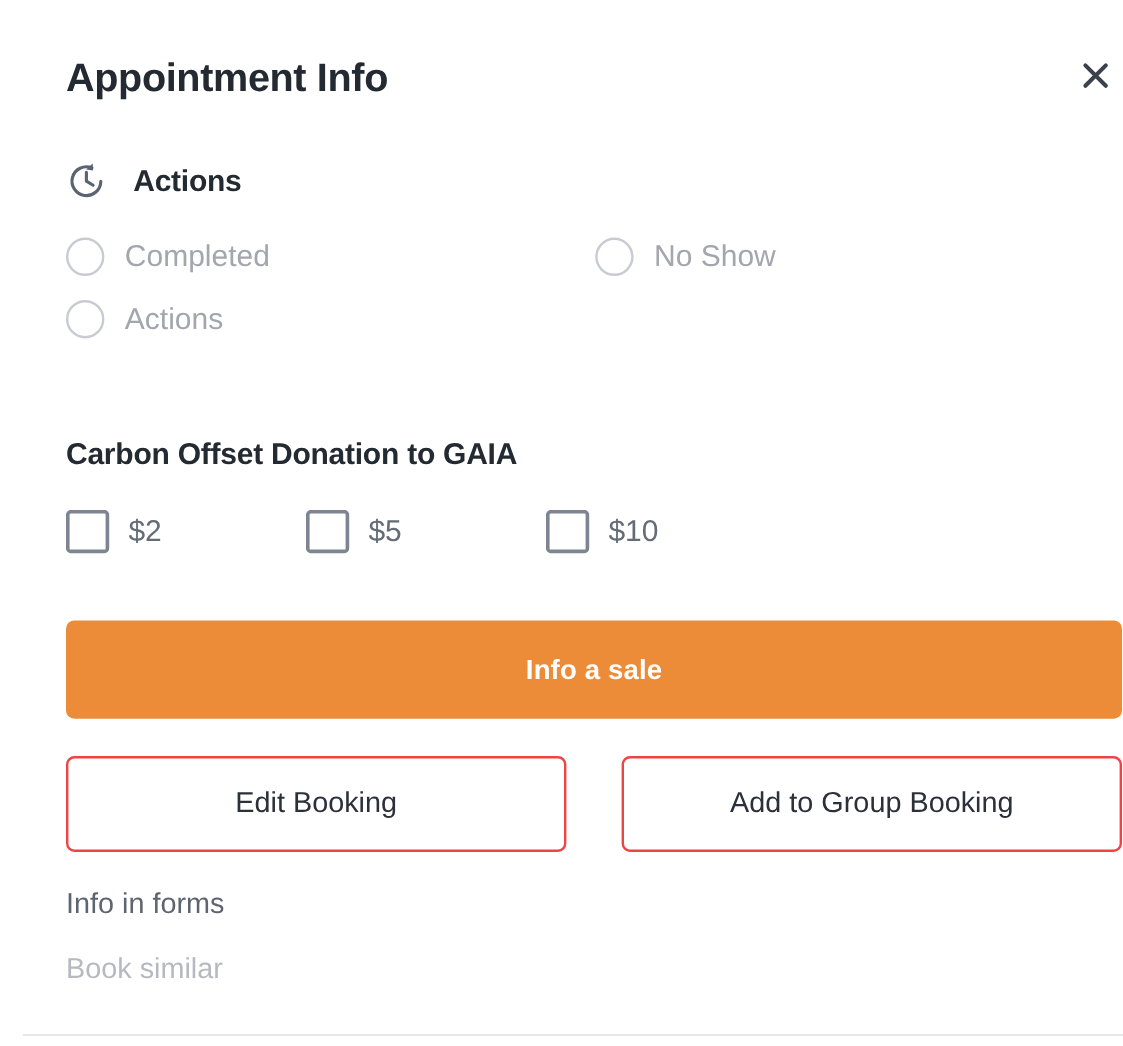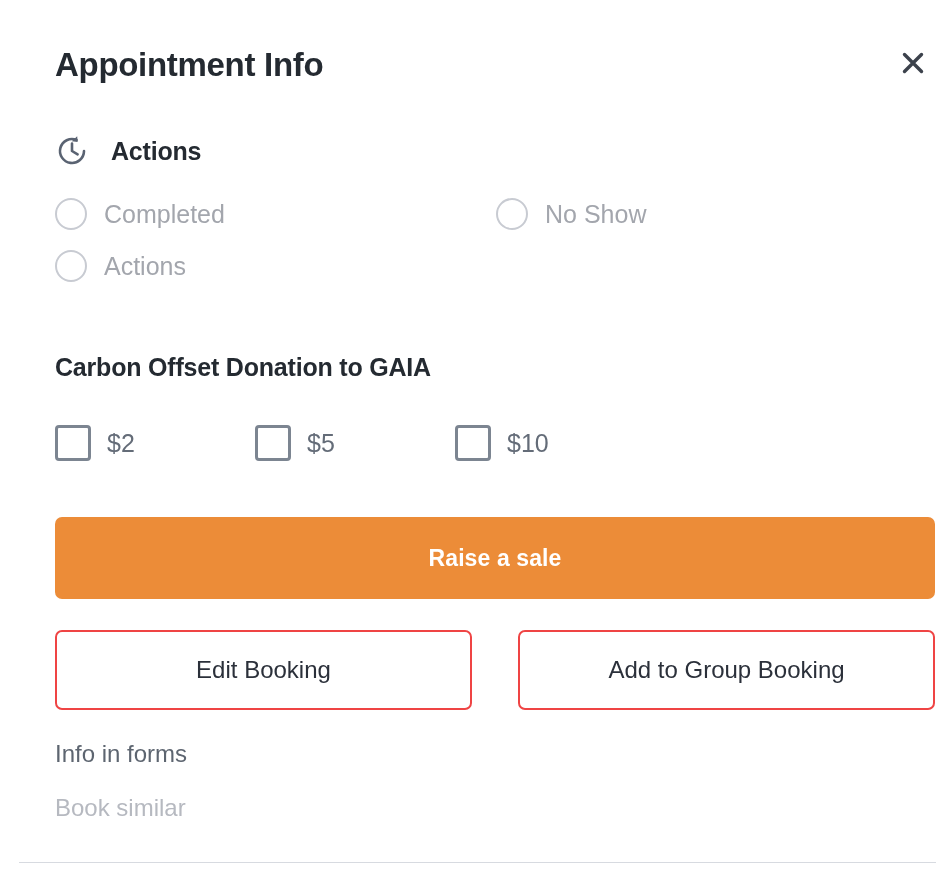"Carbon Offset Donation to GAIA" .donation-title { top: 352px -> 364px }
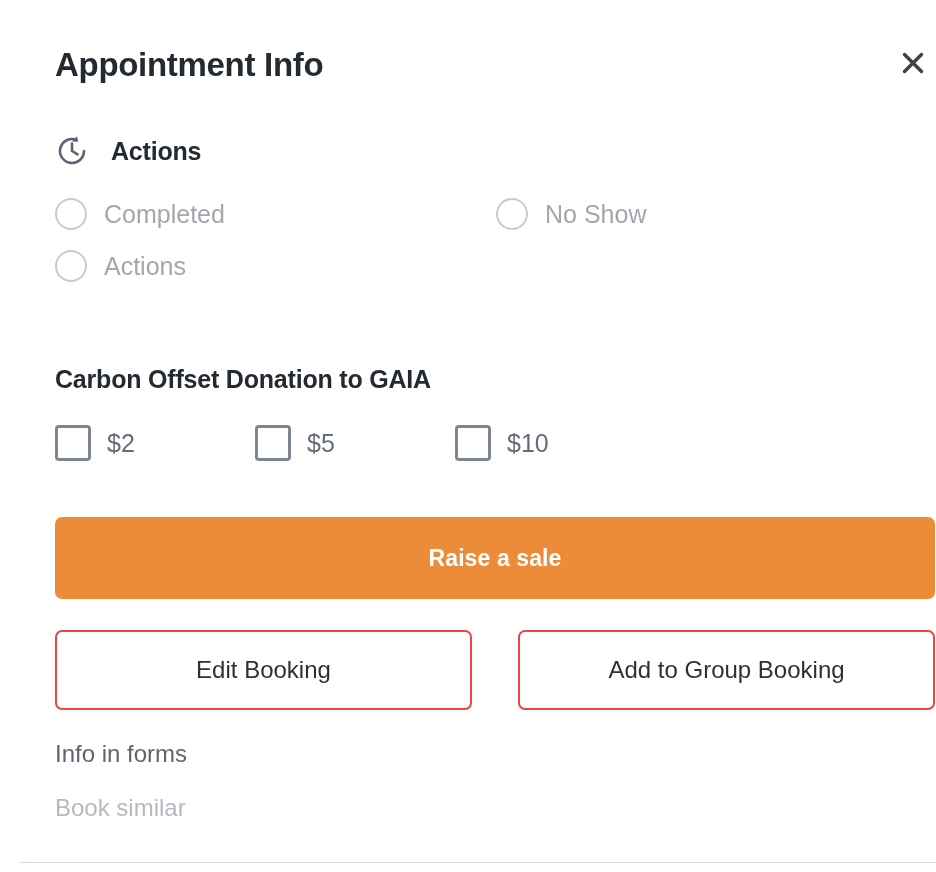"Raise a sale" button.primary-button { text: Raise -> Info }
